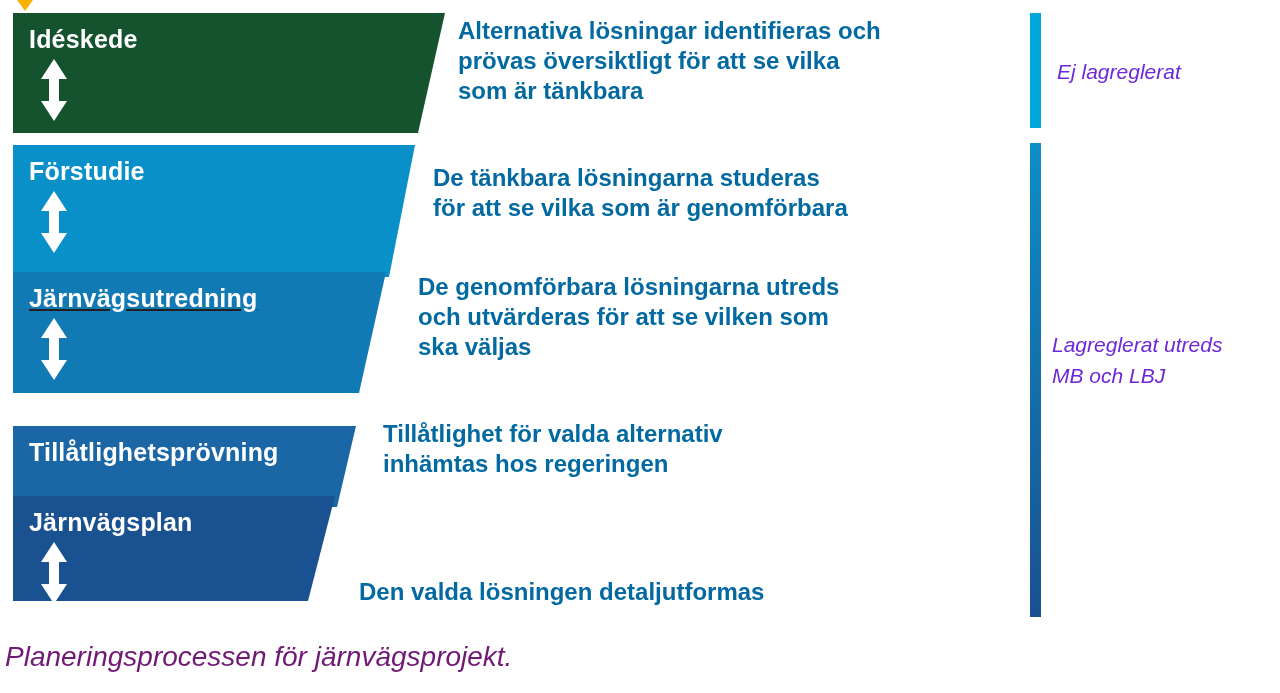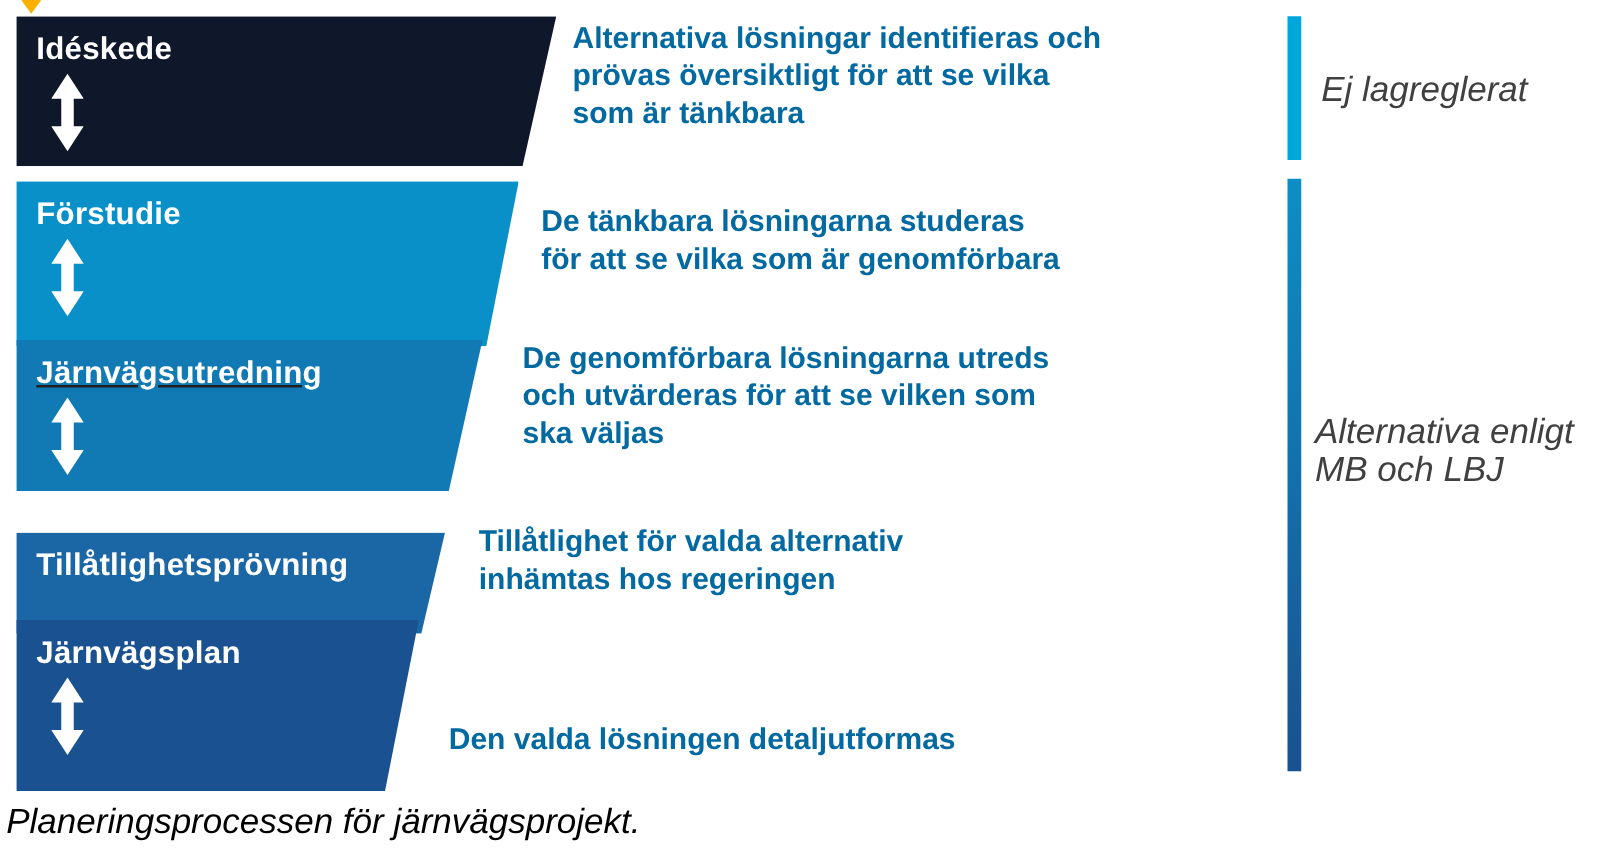"Idéskede" .stage1 { background: #0f172a -> #14532d }
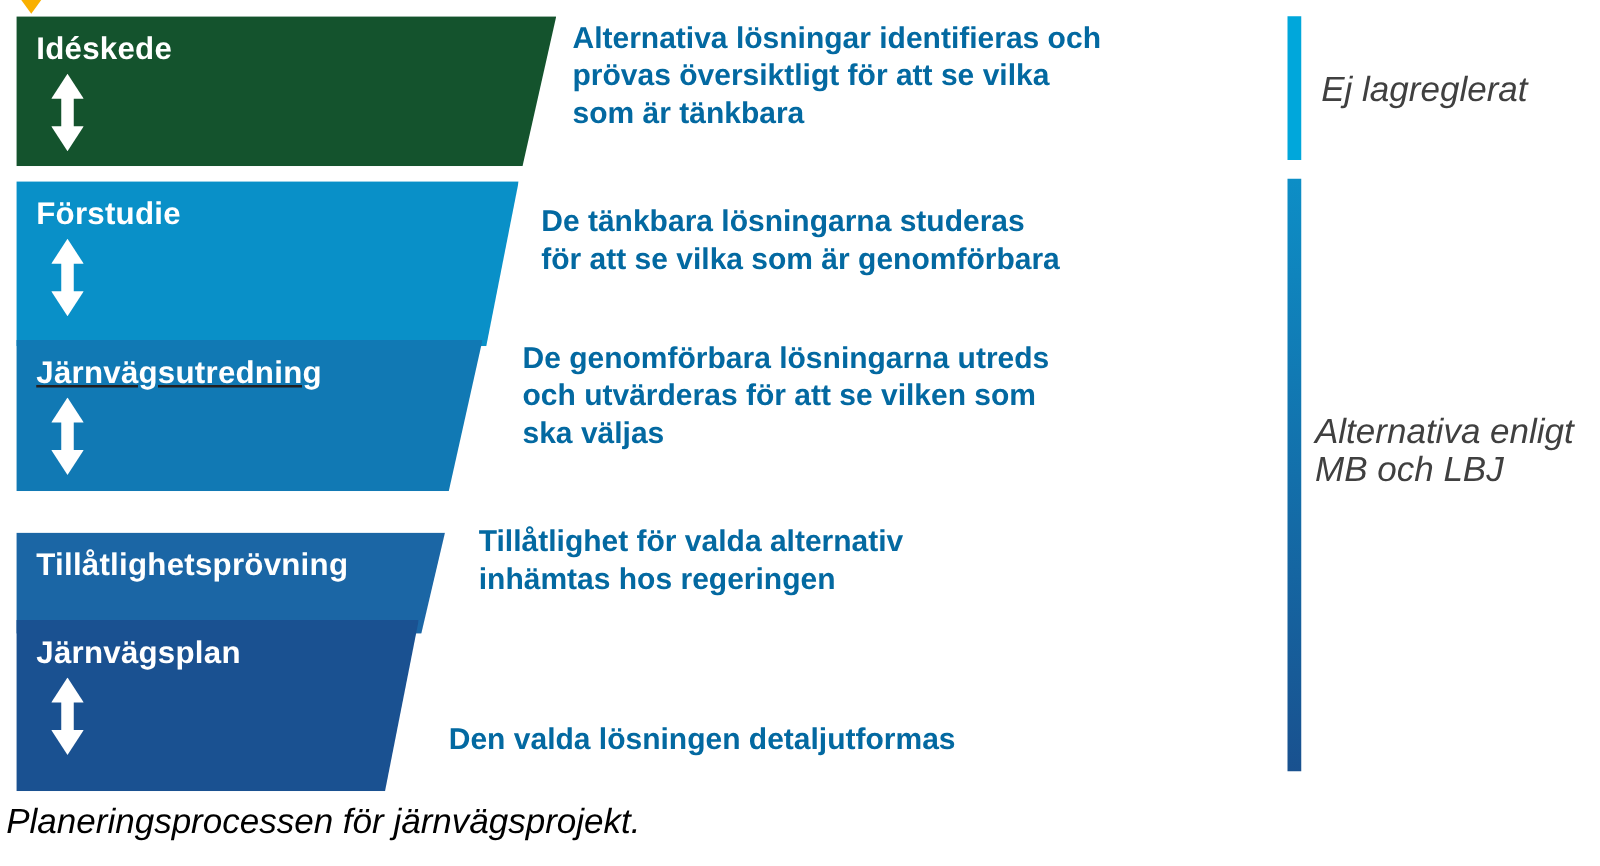"Ej lagreglerat" .legend-label { color: #404040 -> #6d28d9; font-size: 28px -> 21px }
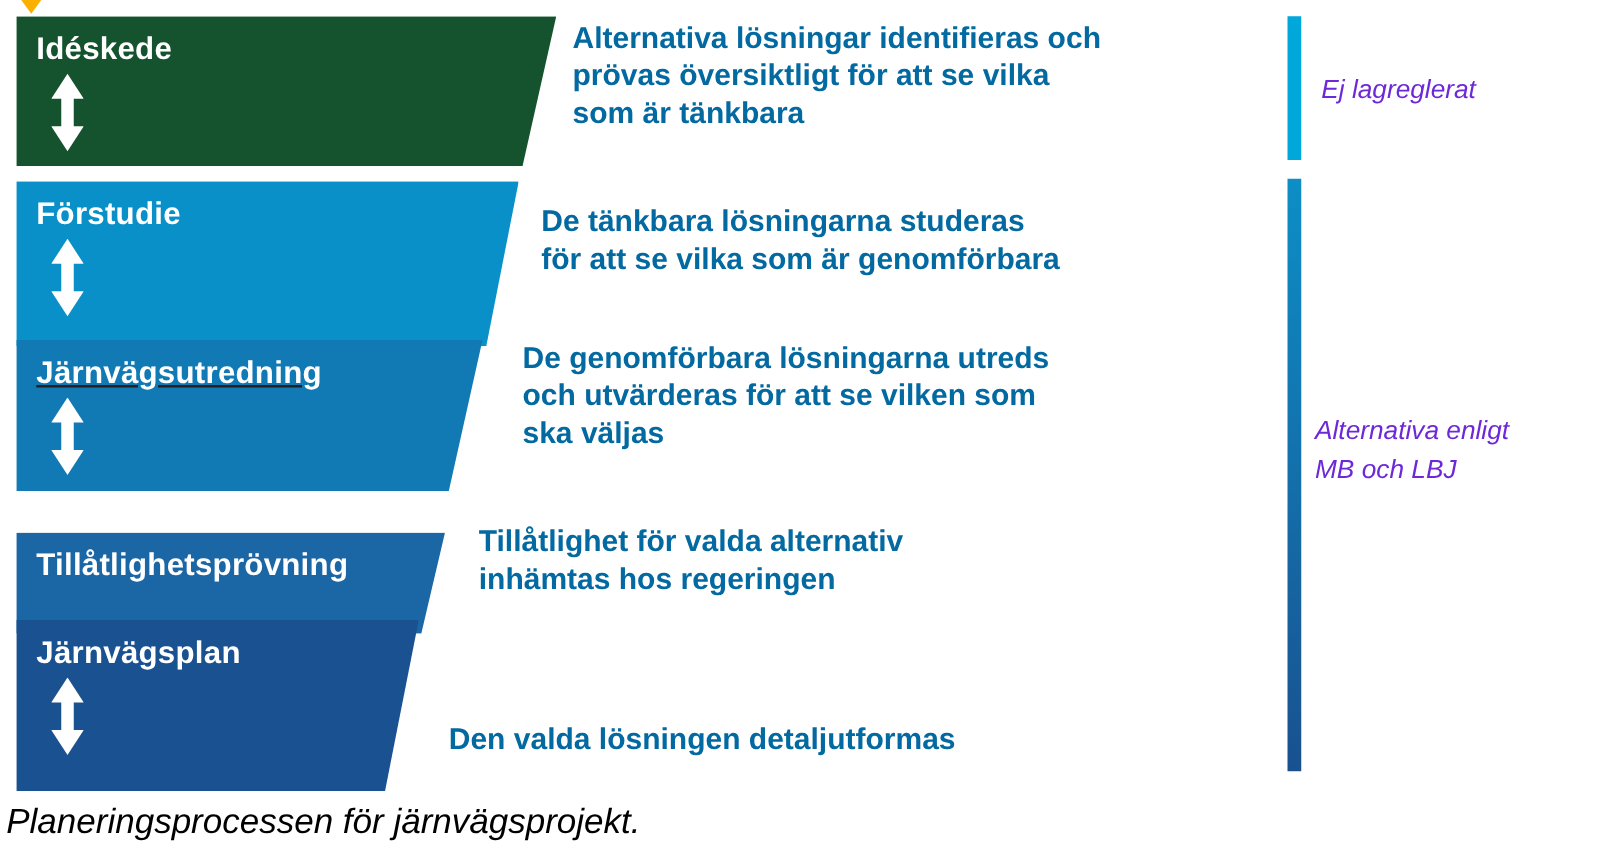"Alternativa enligt" div.legend-label { text: Alternativa enligt -> Lagreglerat utreds }
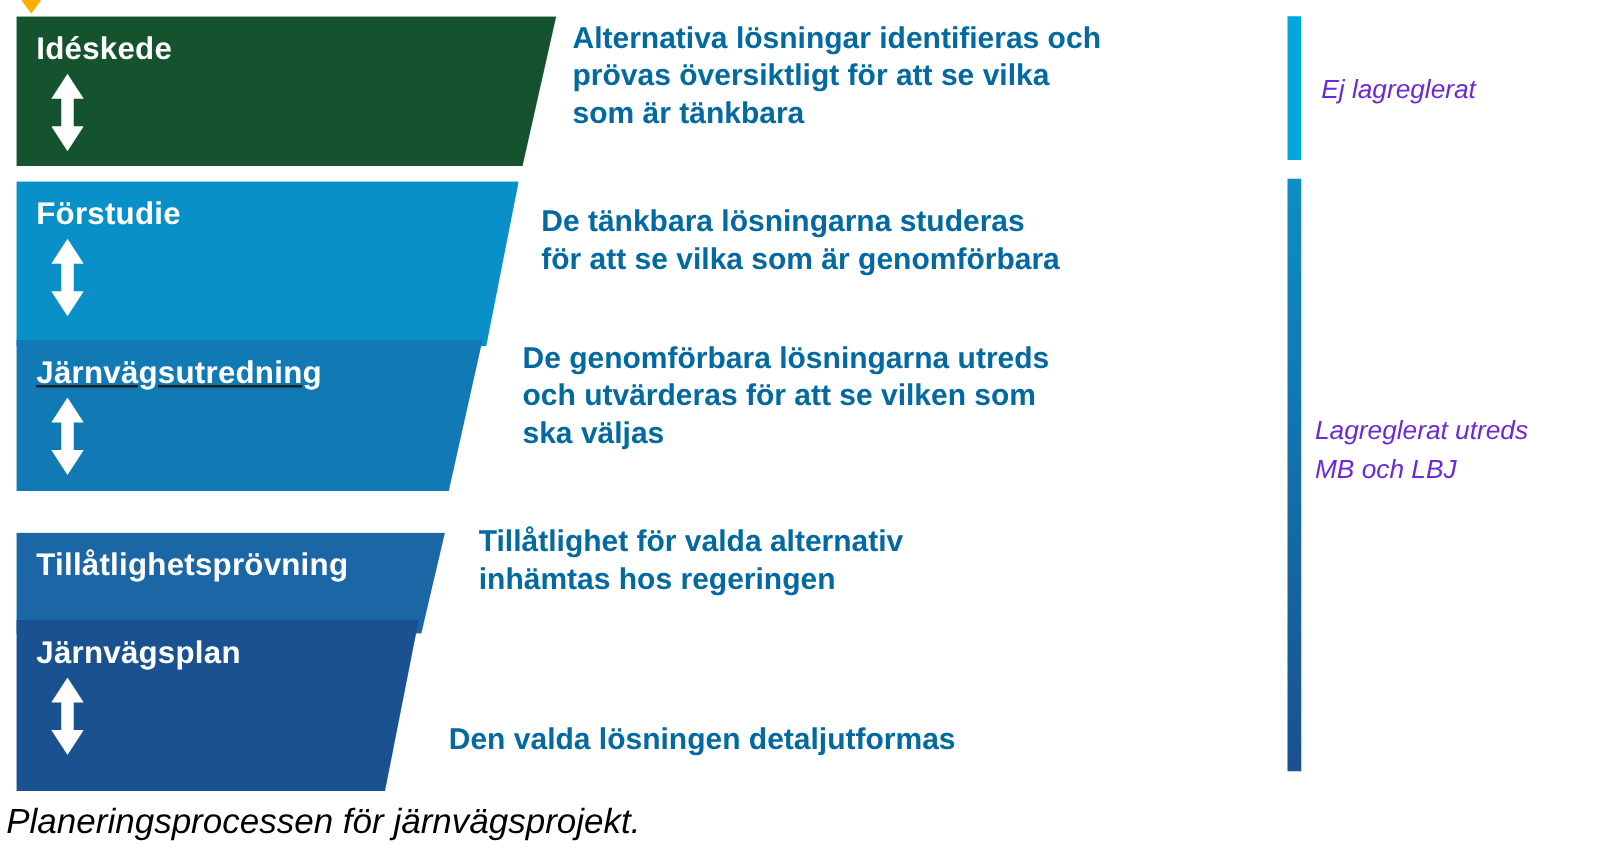"Järnvägsplan" .stage5 { height: 137px -> 105px }
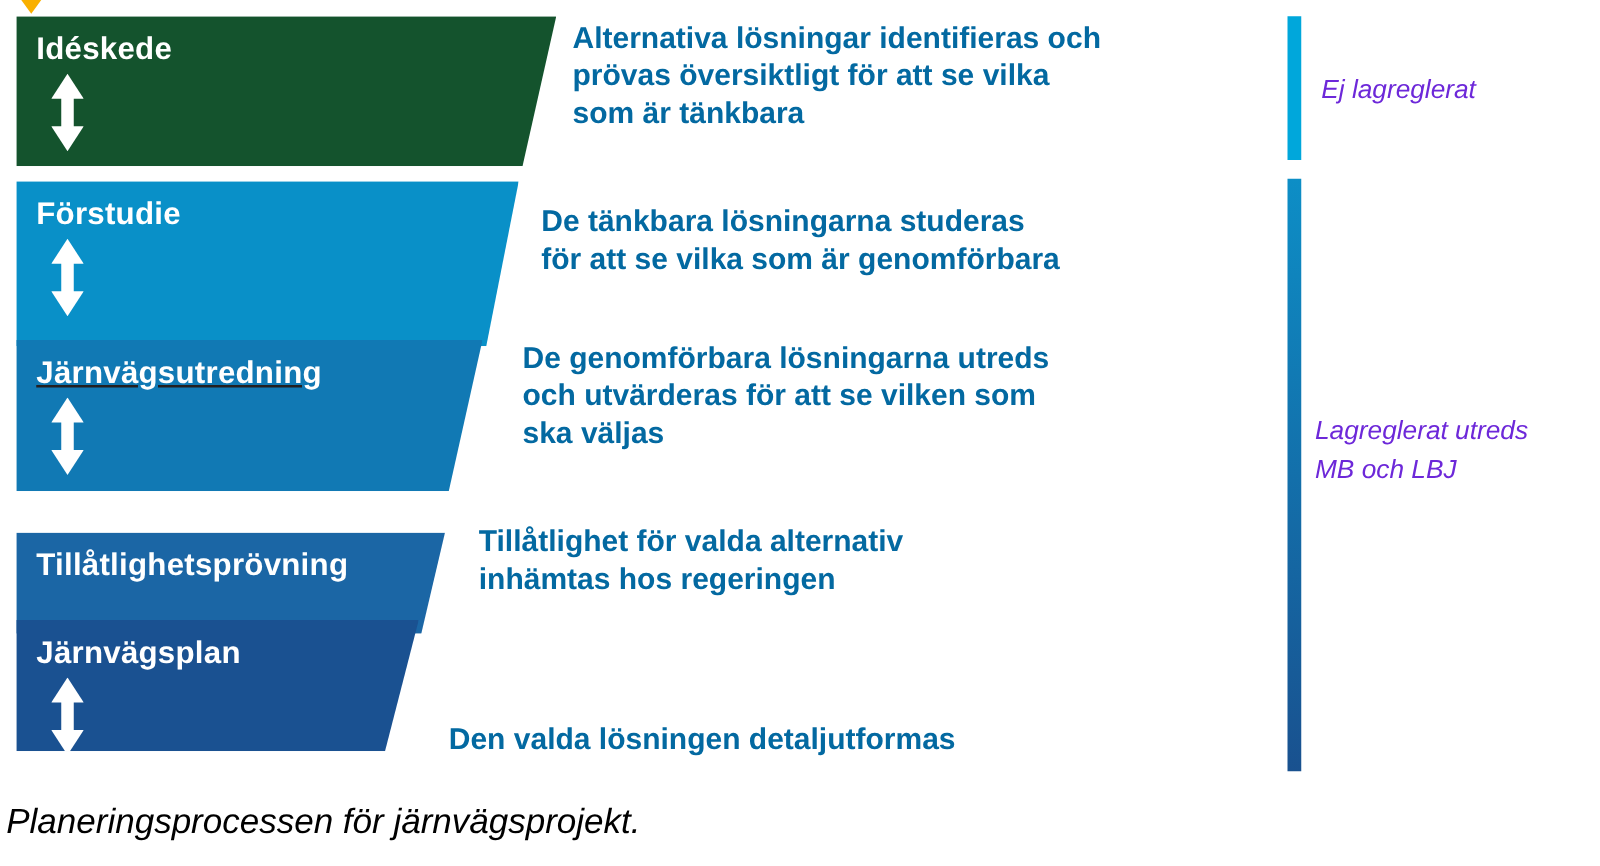"Planeringsprocessen för järnvägsprojekt." .caption { color: #000000 -> #701a75 }
